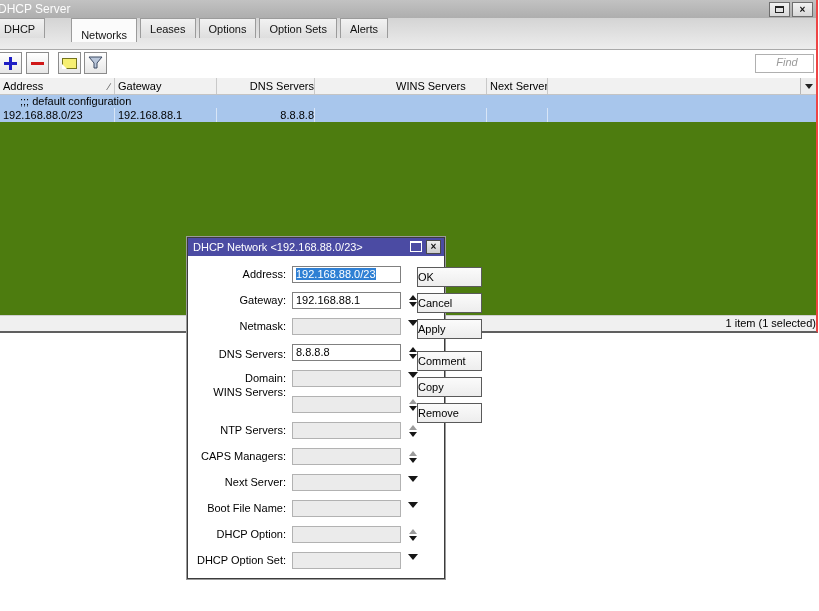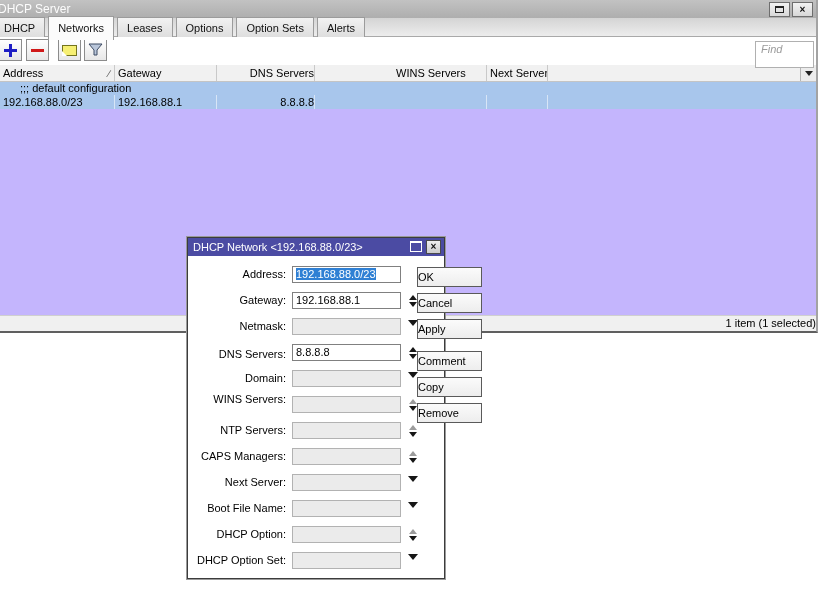"DHCP Server" .main-window { background: #c4b5fd -> #4d7c0f; border-right: 2px solid #a3a3a3 -> 2px solid #ef4444 }
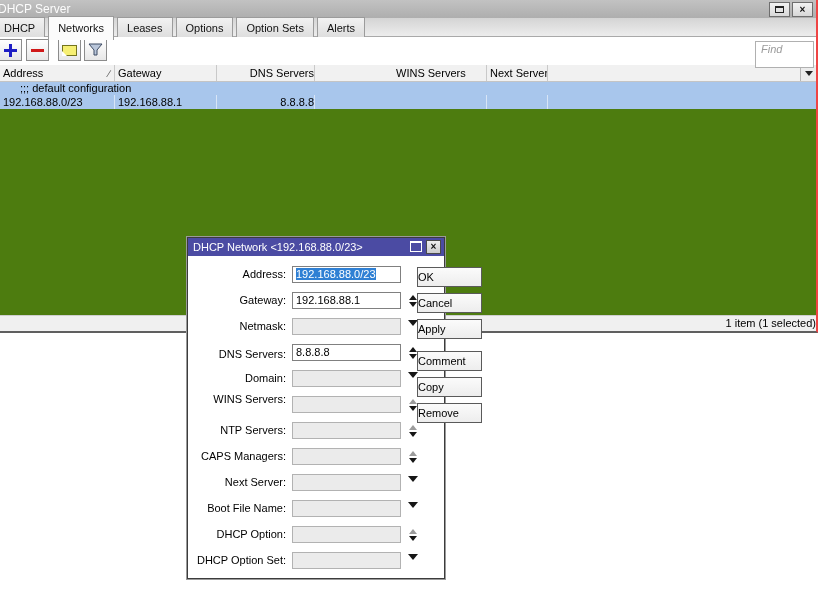"DHCP" .tabstrip { align-items: center -> flex-start; height: 19px -> 32px }
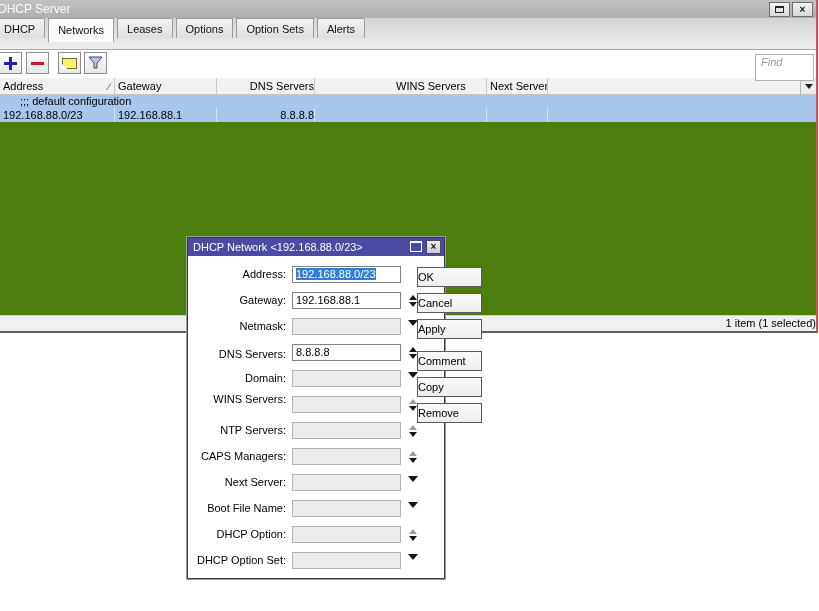"Networks" .tab.active { margin-left: none -> 23px; padding-top: 5px -> 10px }
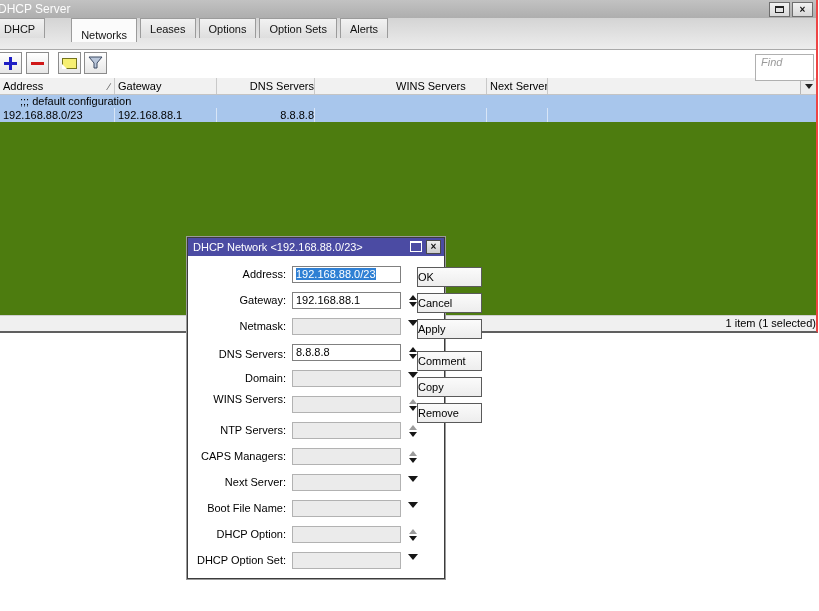"Find" .find-box { height: 27px -> 19px; text-align: none -> center }
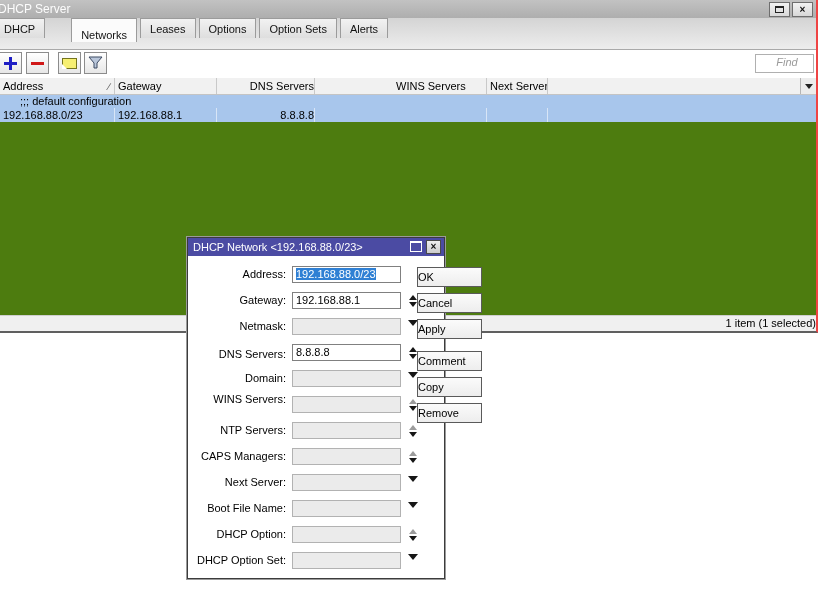"WINS Servers:" div.dlg-label { top: 153px -> 146px }
